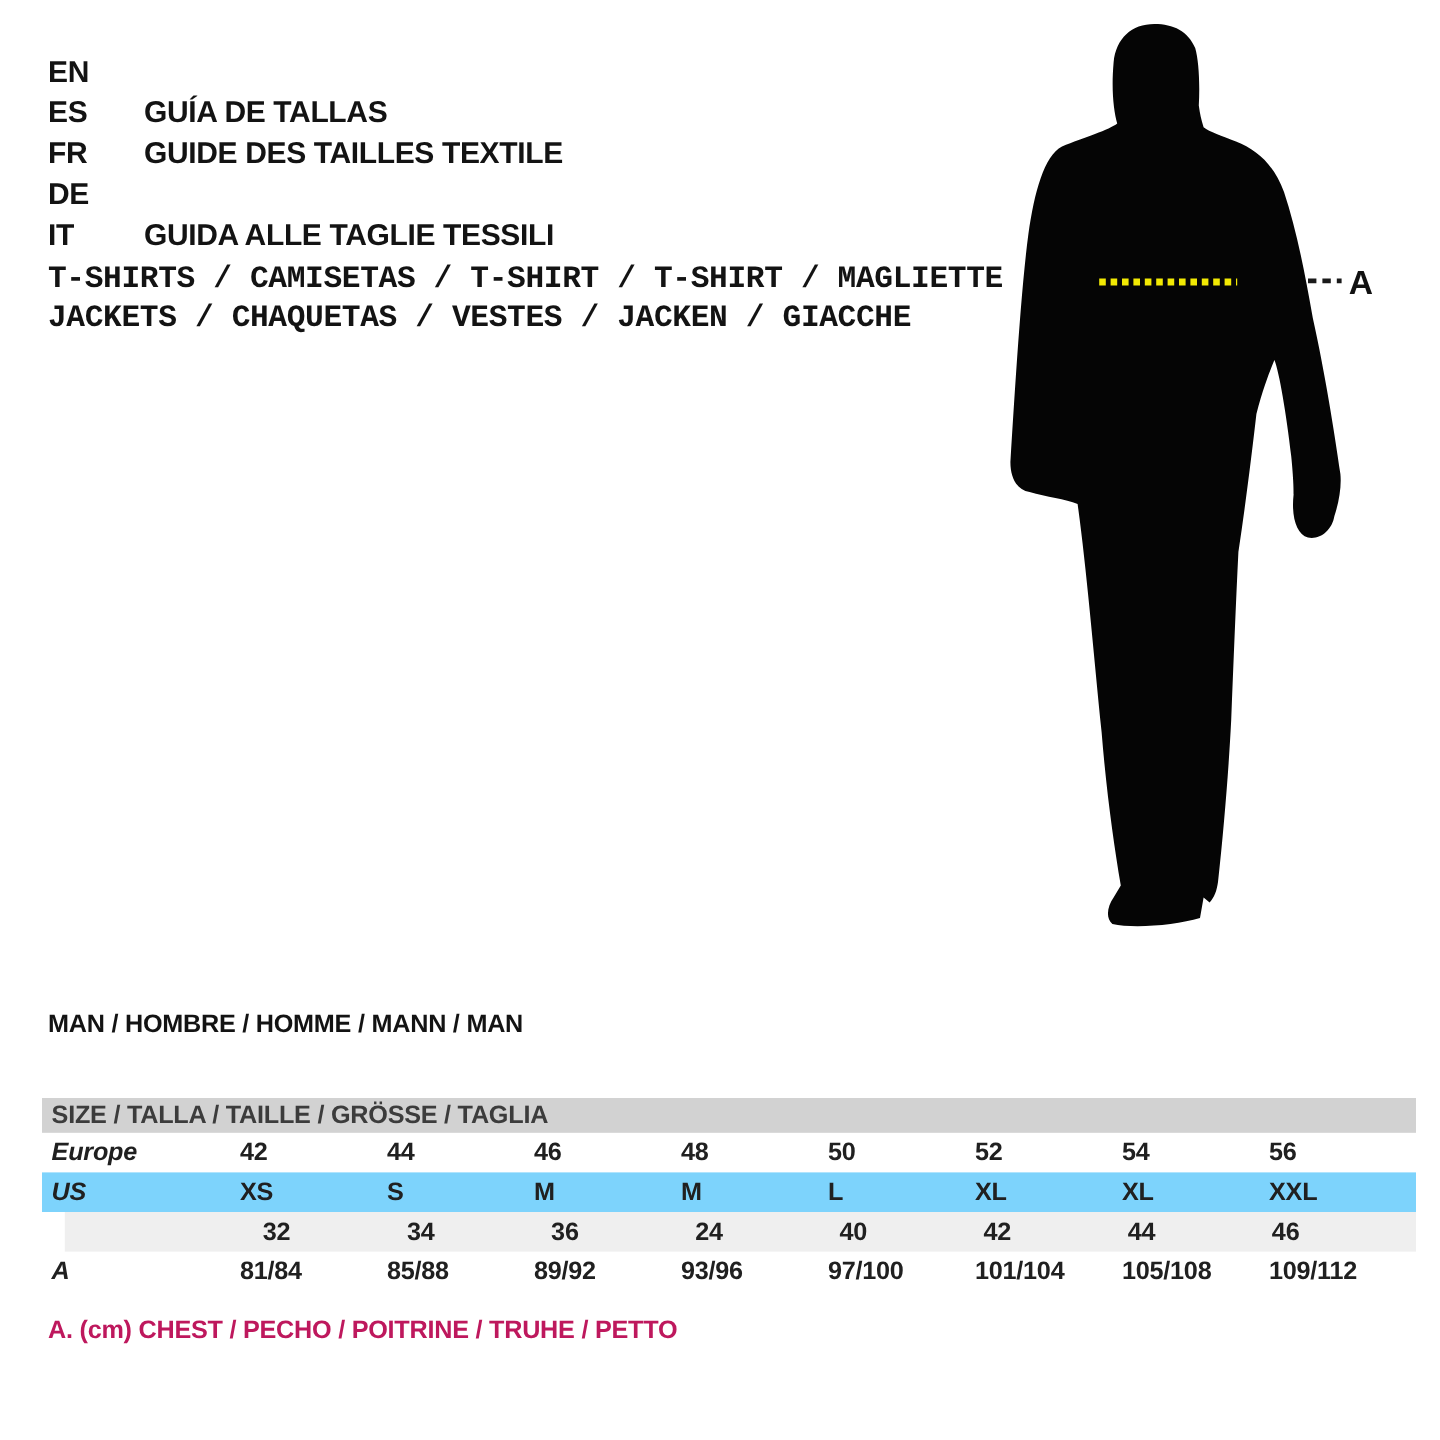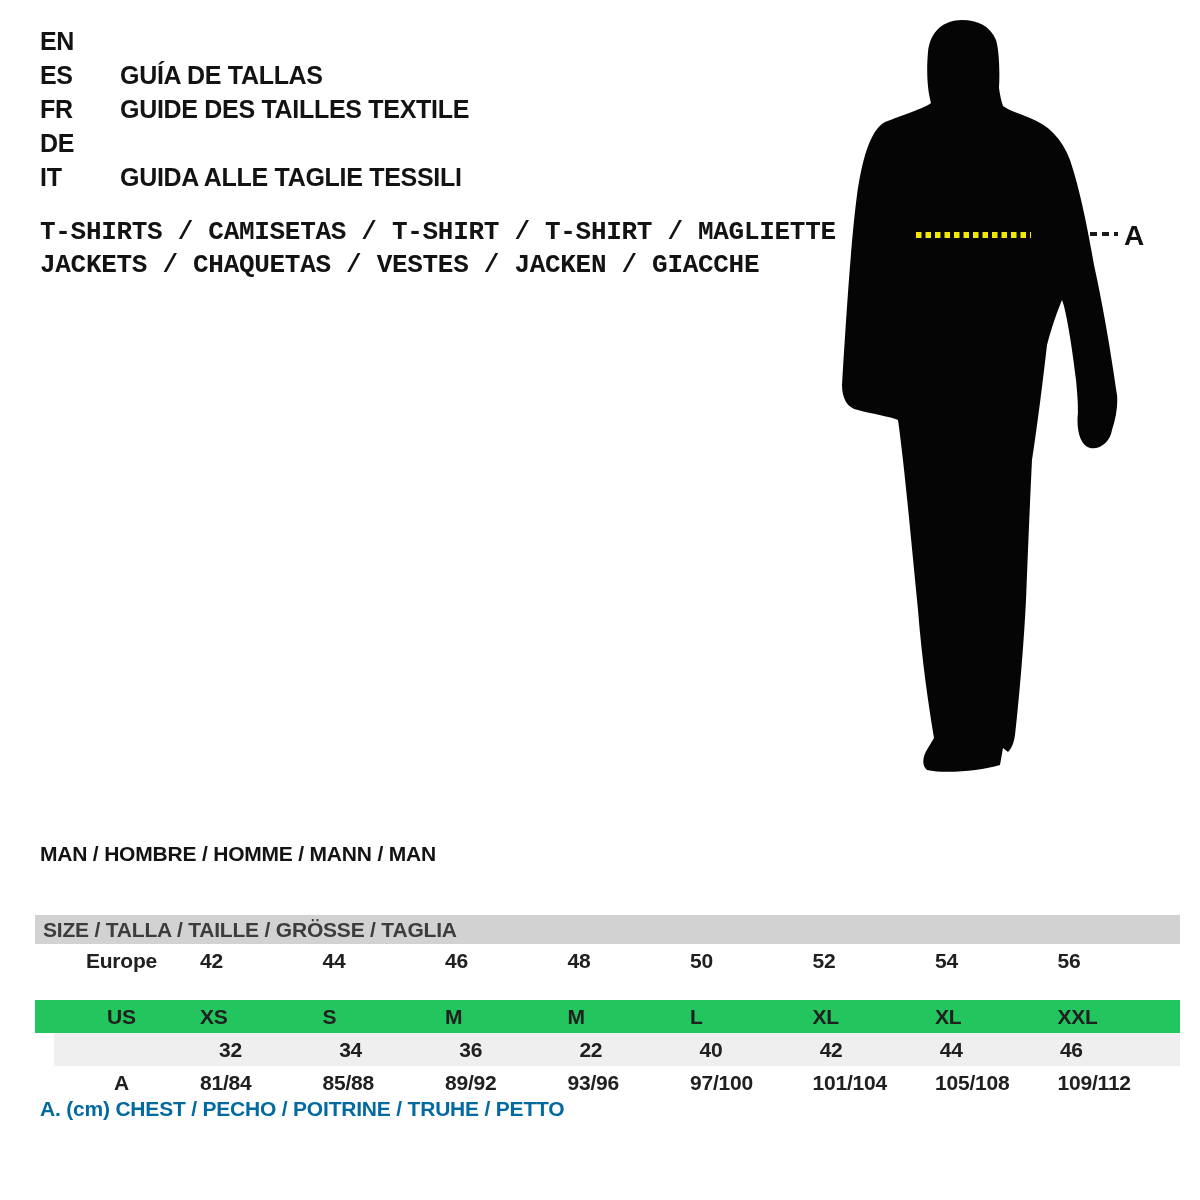"EN" .lang-block { top: 24px -> 43px }
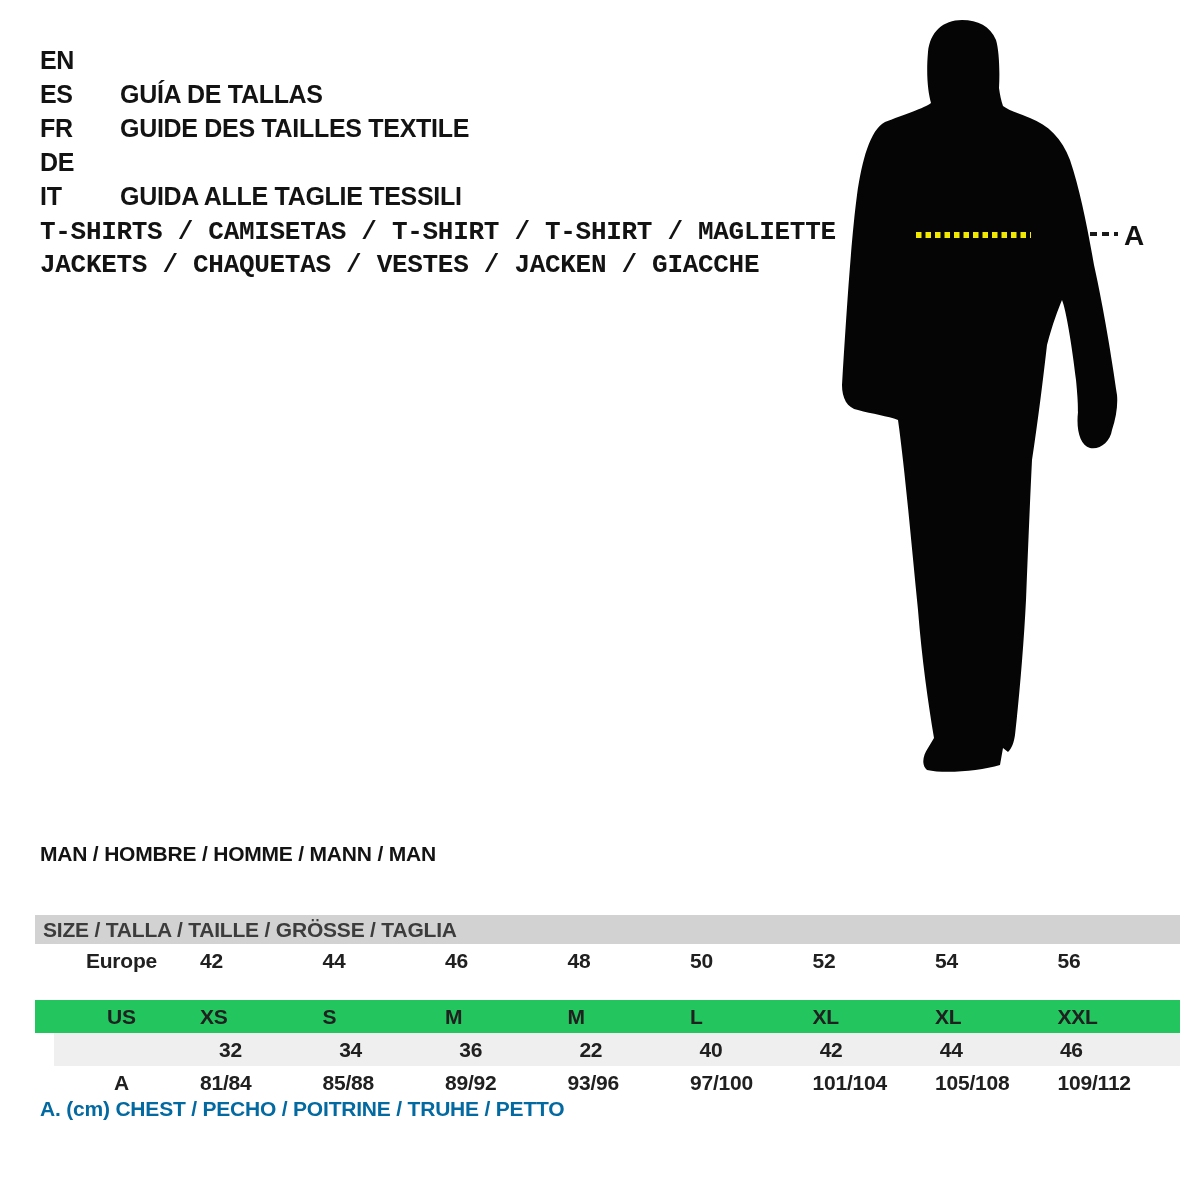"Europe" .tlabel { font-style: none -> italic; text-align: center -> left }
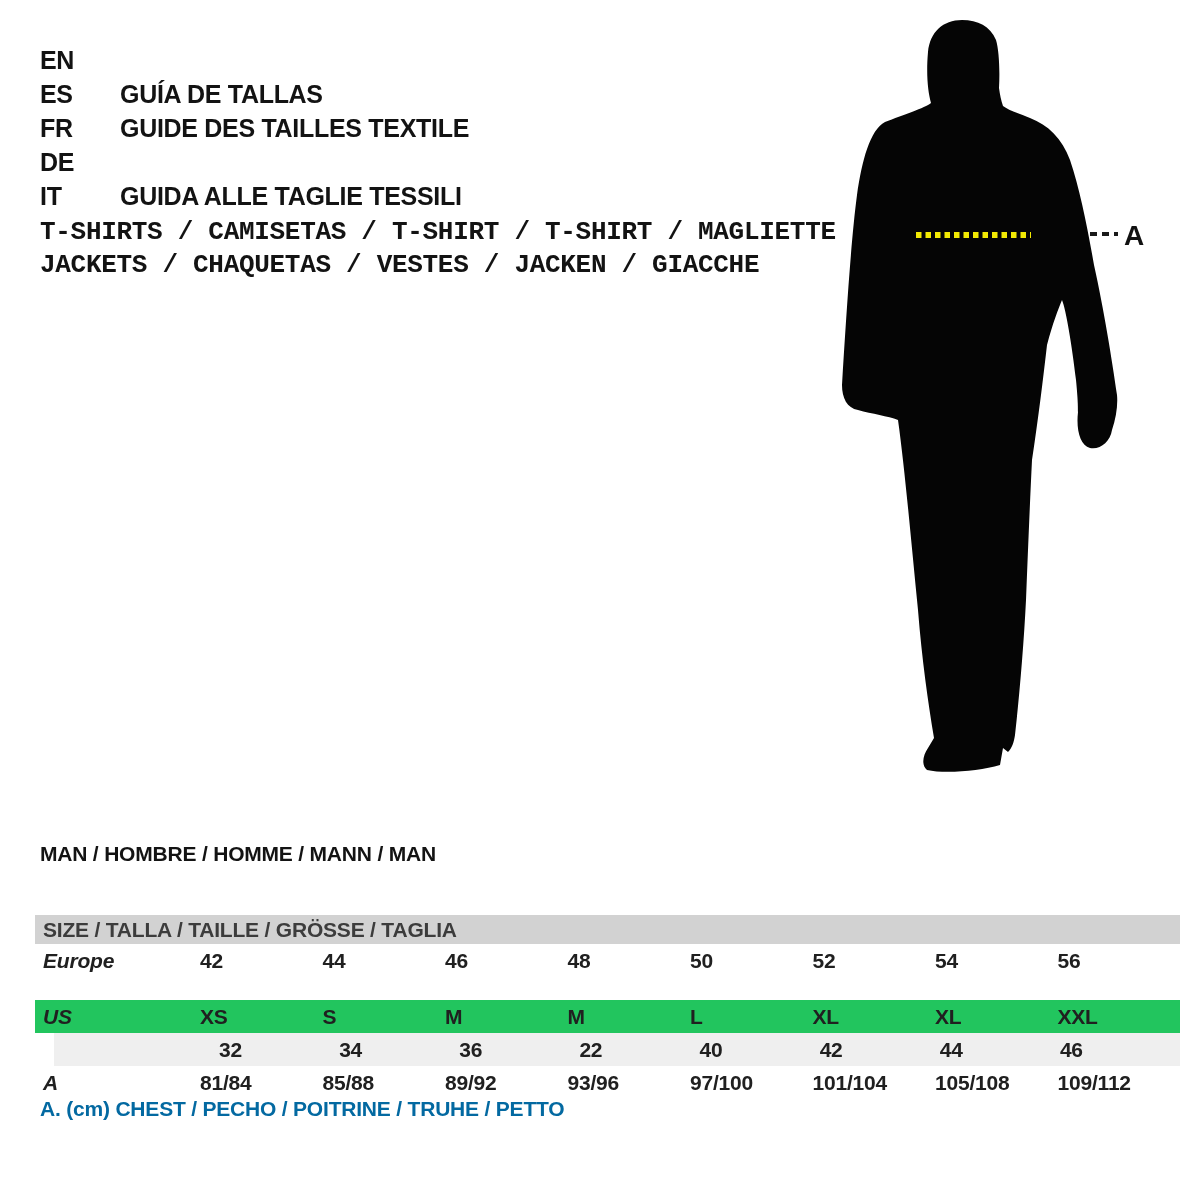"US" div.trow { background: #22c55e -> #7dd3fc; margin-top: 23px -> none }
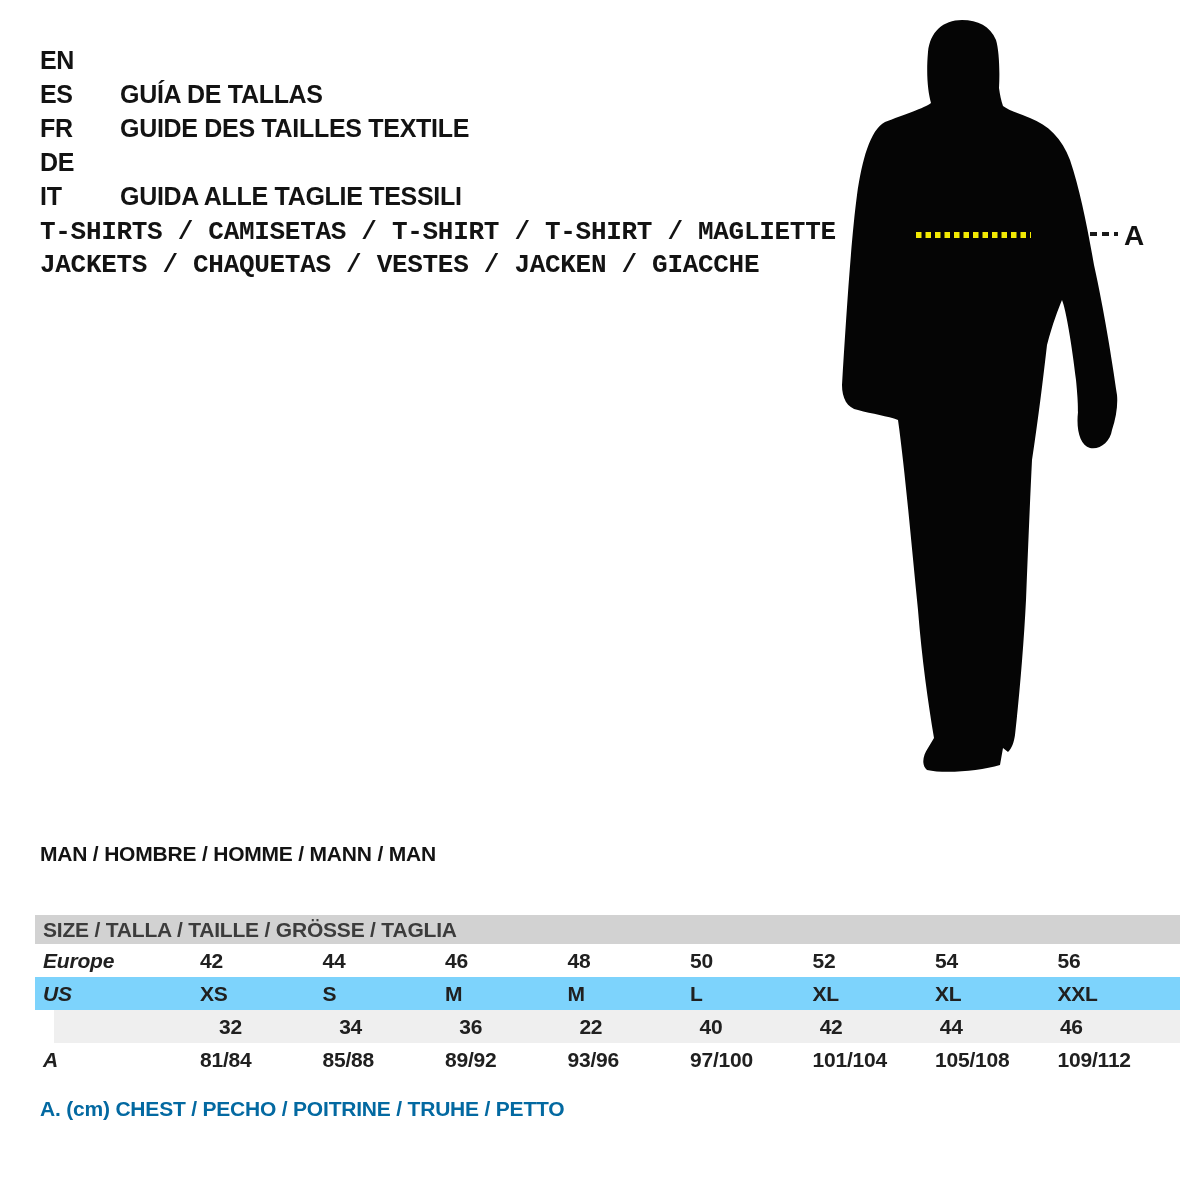"22" span.tcell { text: 22 -> 24 }
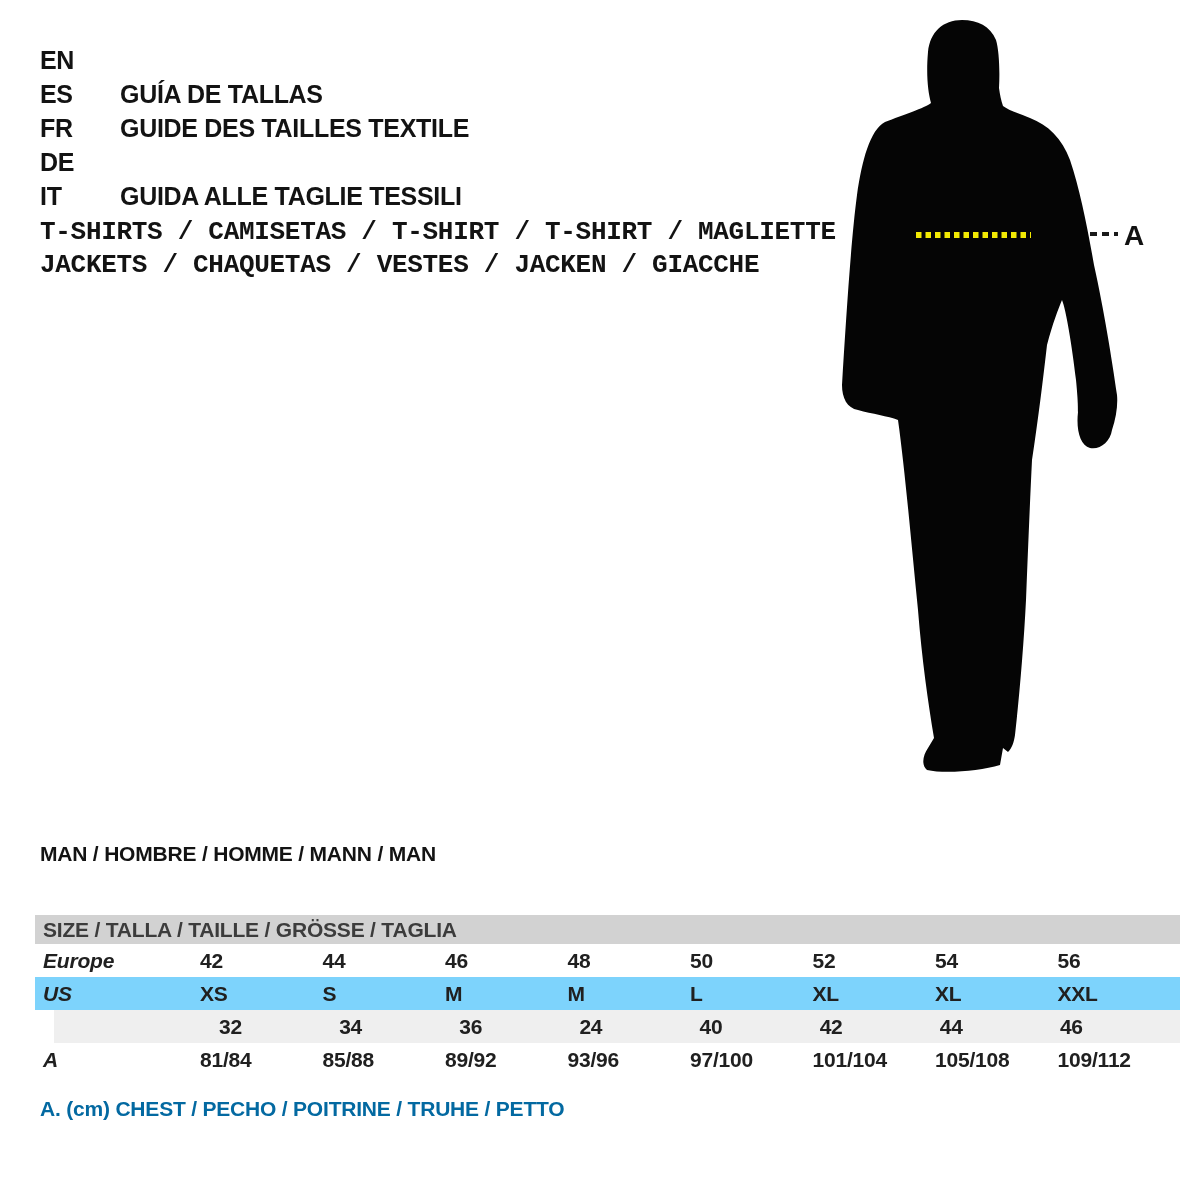"A. (cm) CHEST / PECHO" .footer-note { color: #0369a1 -> #be185d }
